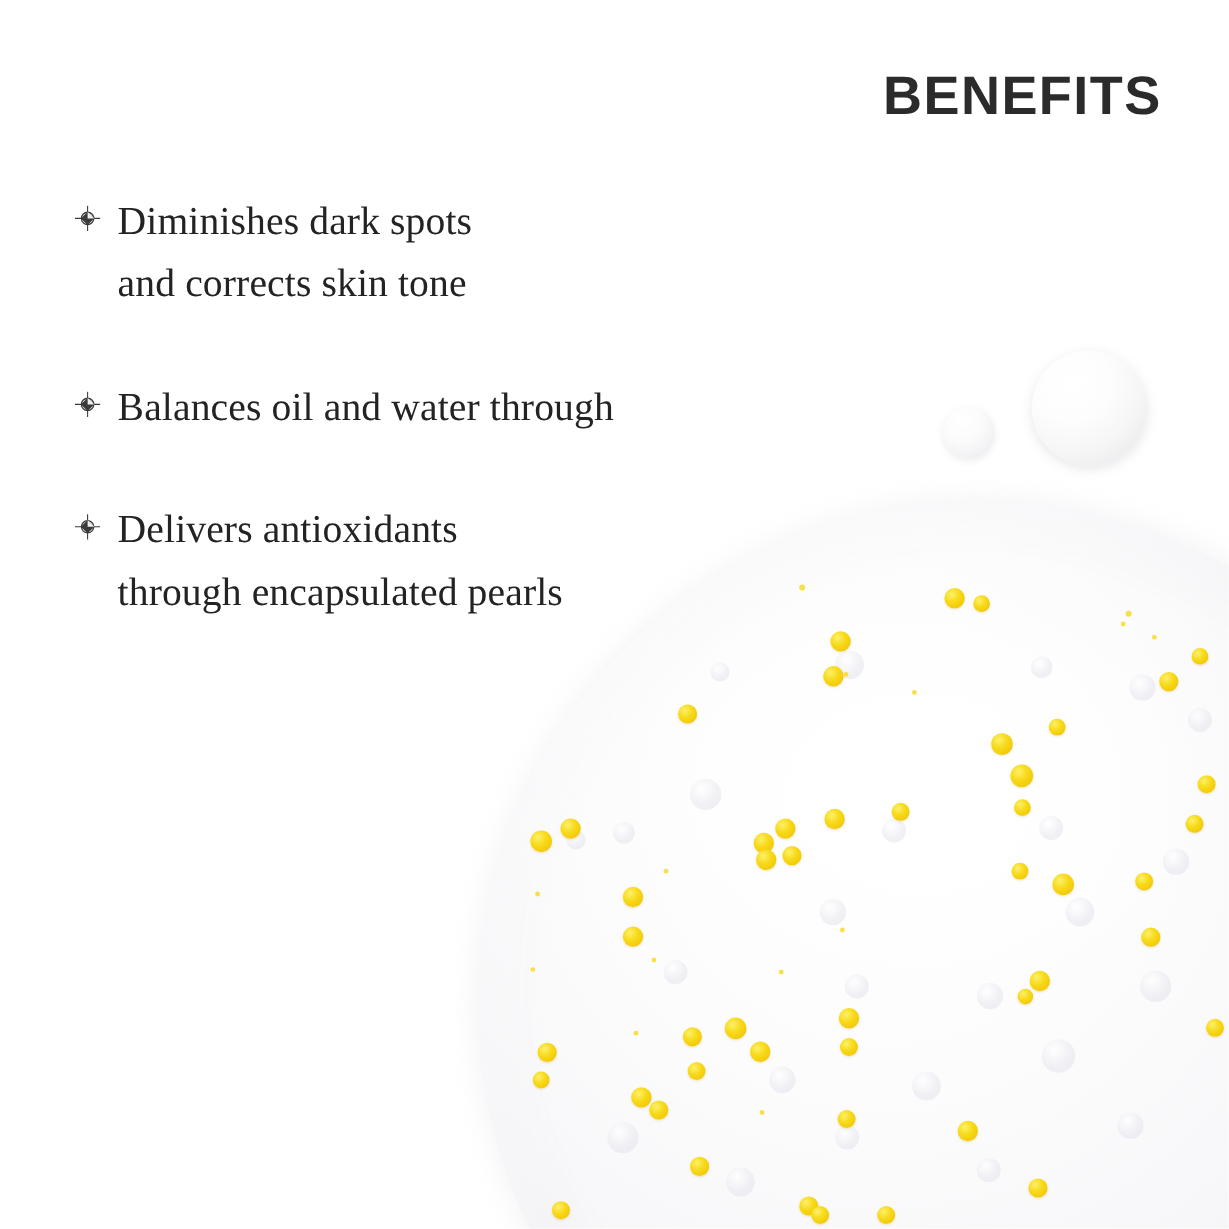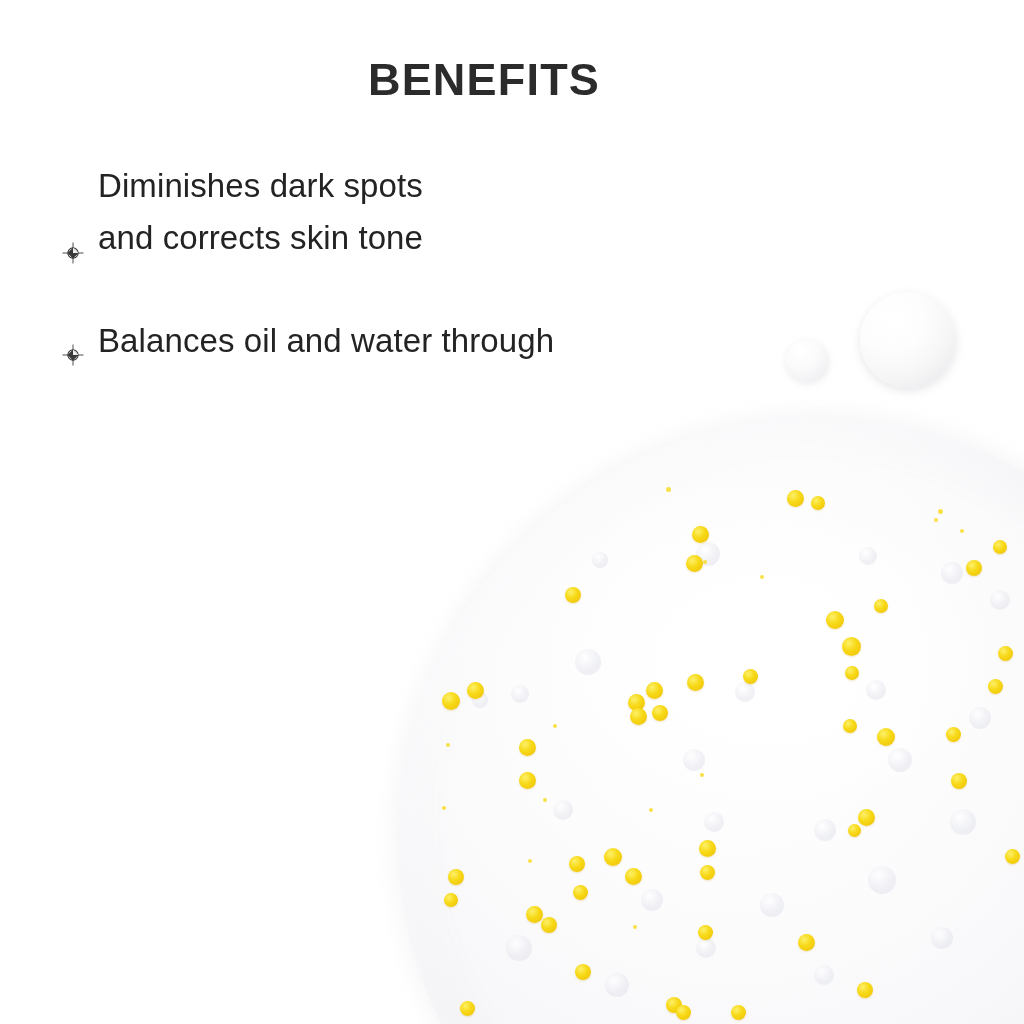"BENEFITS" #title { text-align: center -> right }
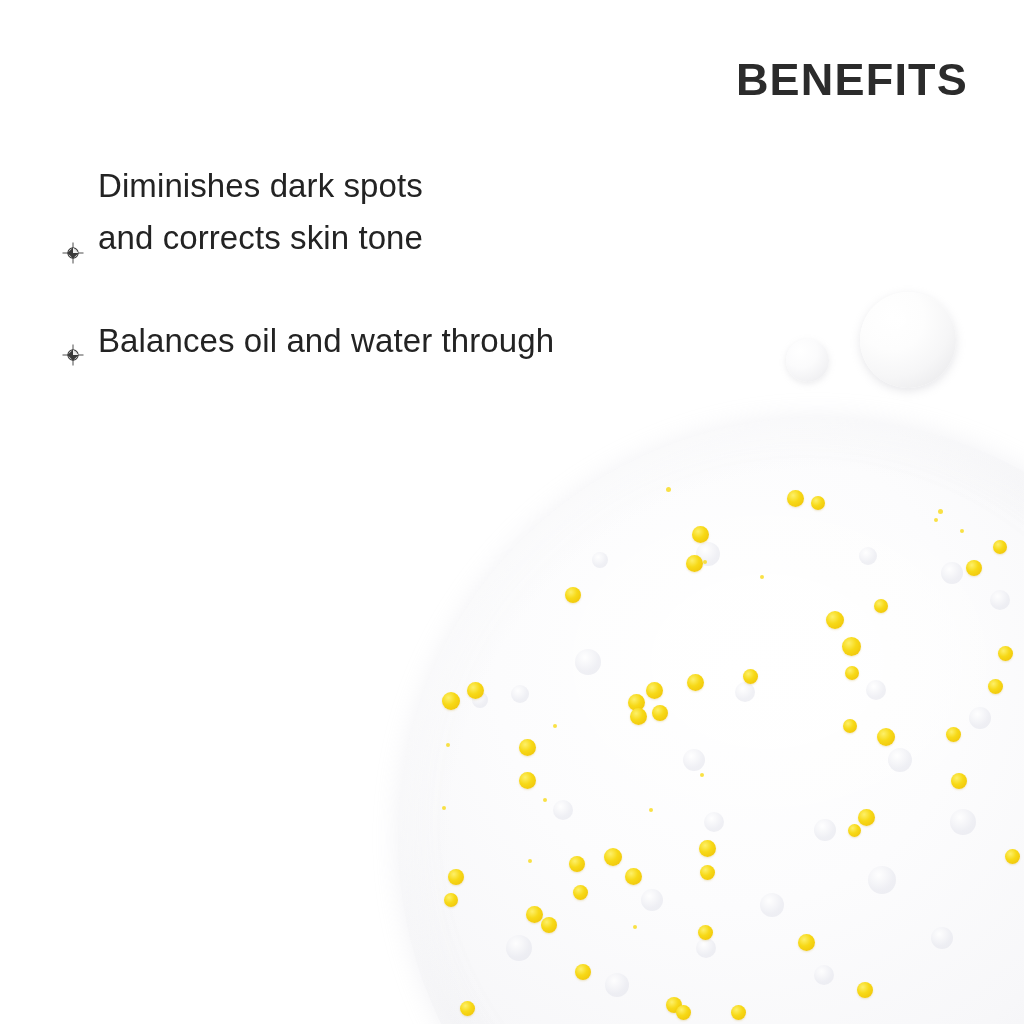"Diminishes dark spots" .benefit-item { align-items: flex-end -> flex-start; font-family: none -> Liberation Serif, serif }
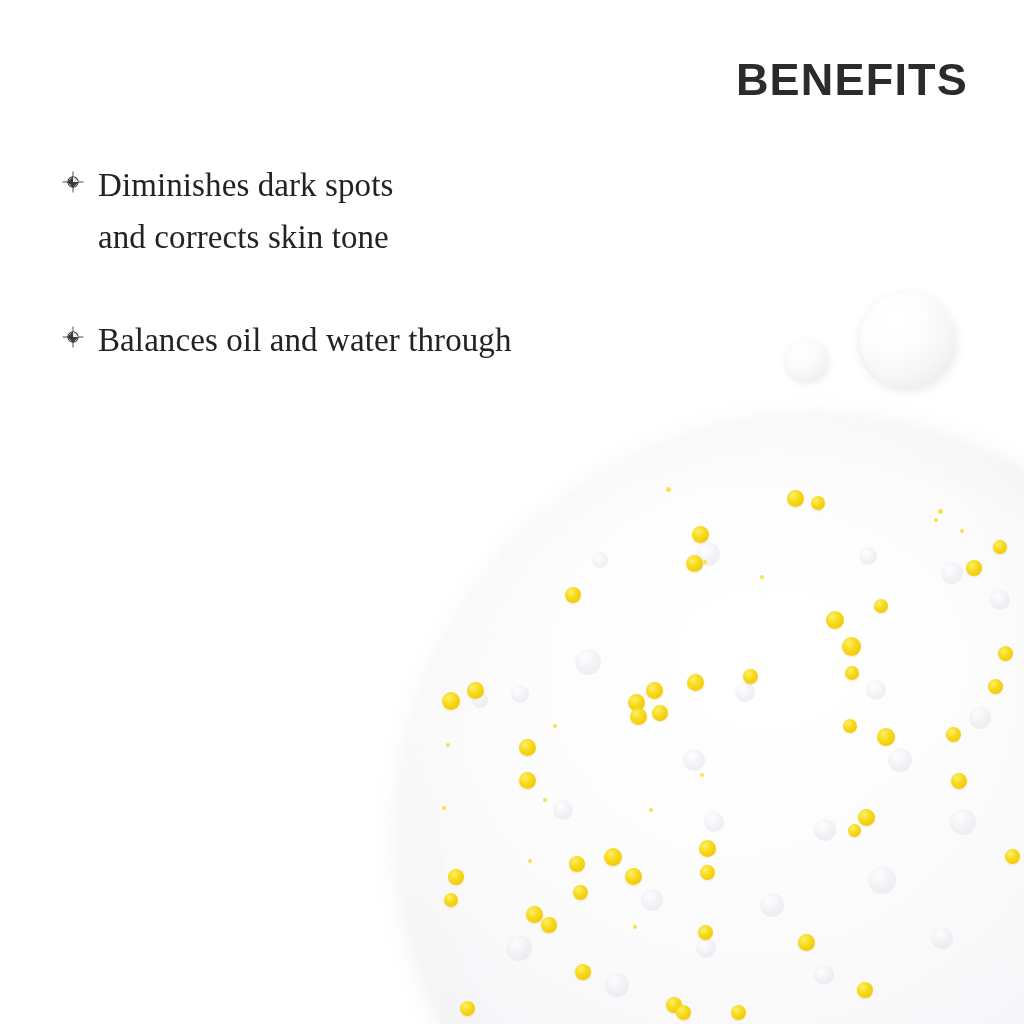"Delivers antioxidants" div.benefit-item { html: none -> <div> <span> <svg> <line></line> <line></line> <circle></circle> <path></path> <path></path> </svg> </span> <span>Delivers antioxidants through encapsulated pearls</span> </div> }
